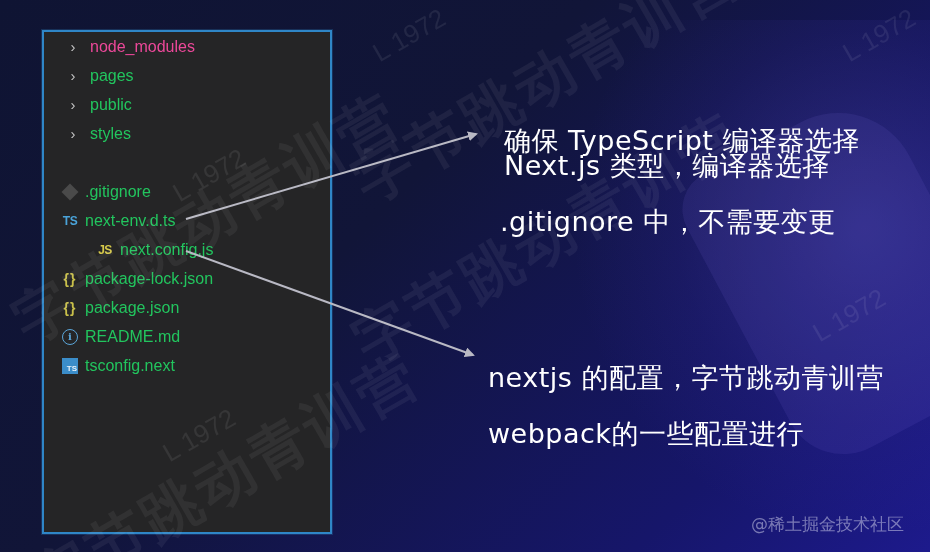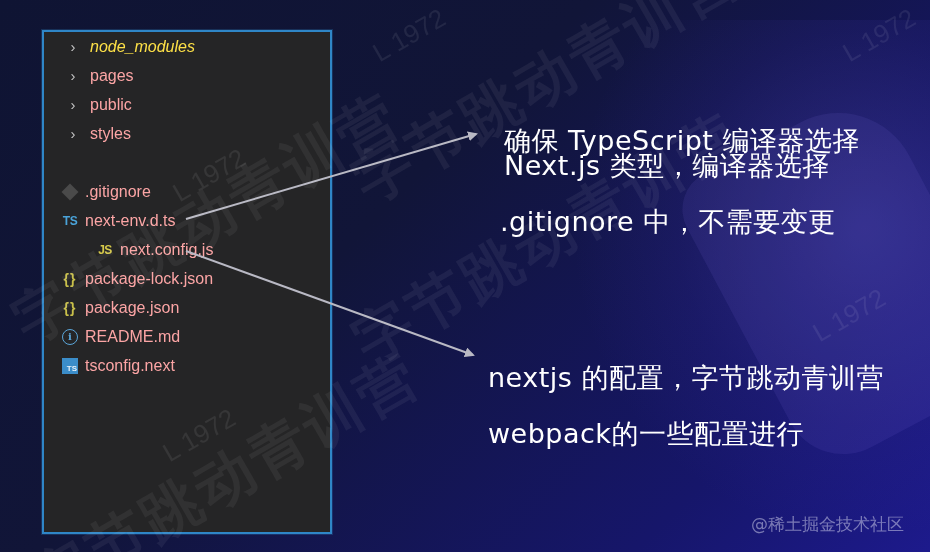"node_modules" .tree-row.dim .label { color: #fde047 -> #ec4899; font-style: italic -> none }
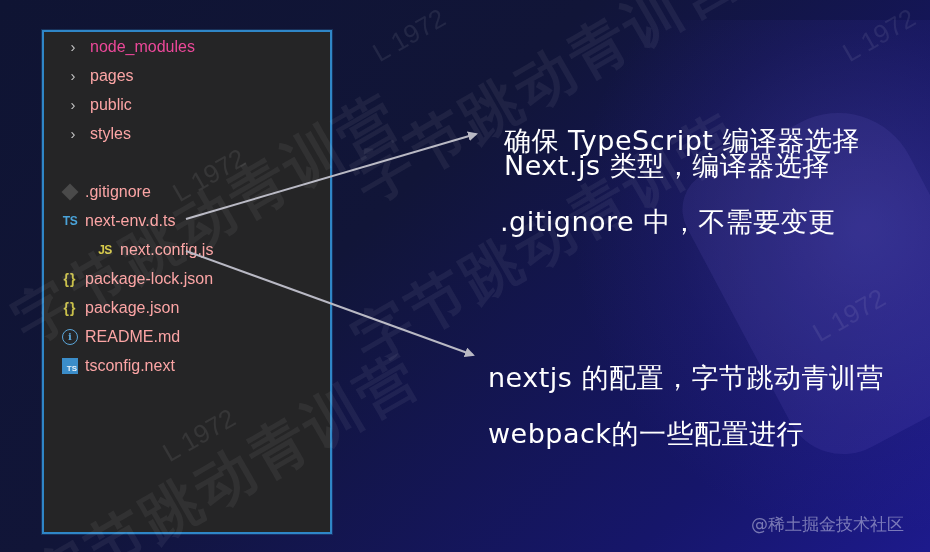"pages" .label { color: #fca5a5 -> #22c55e }
